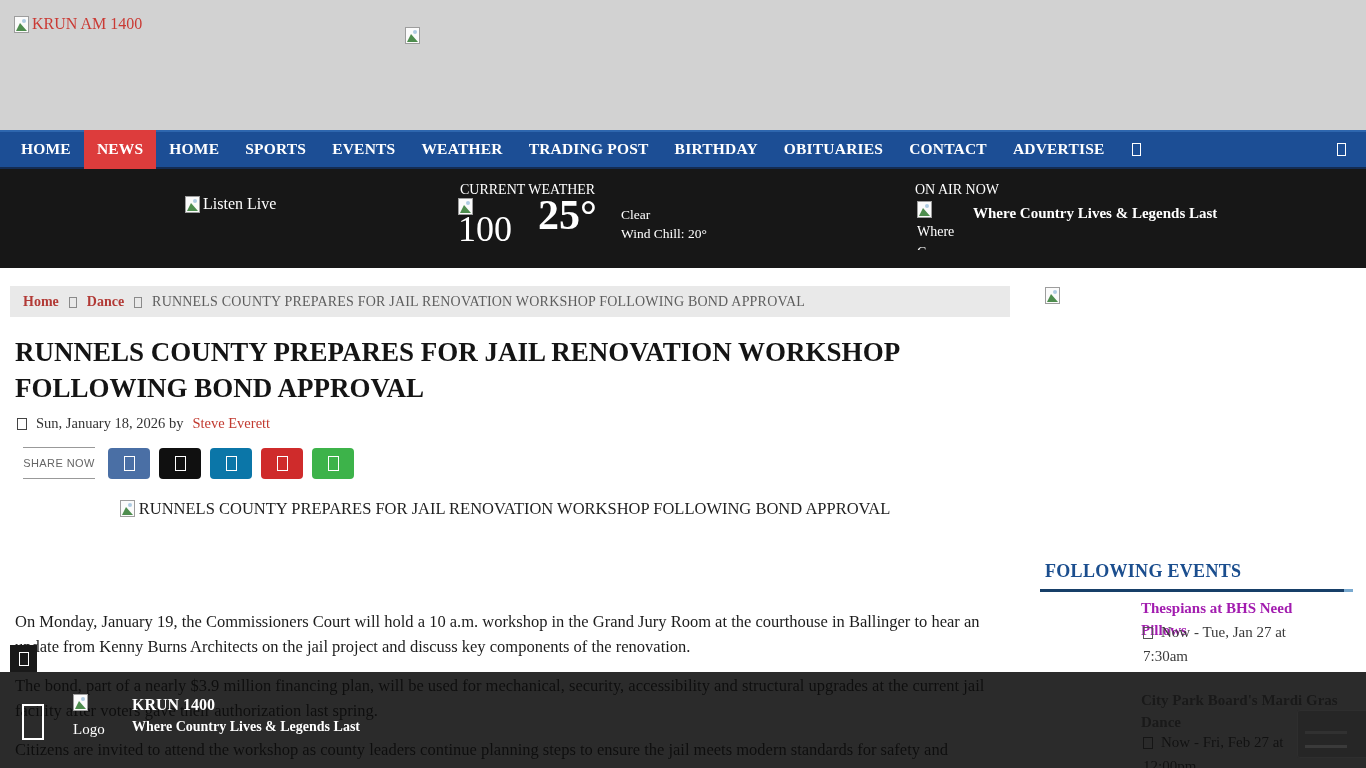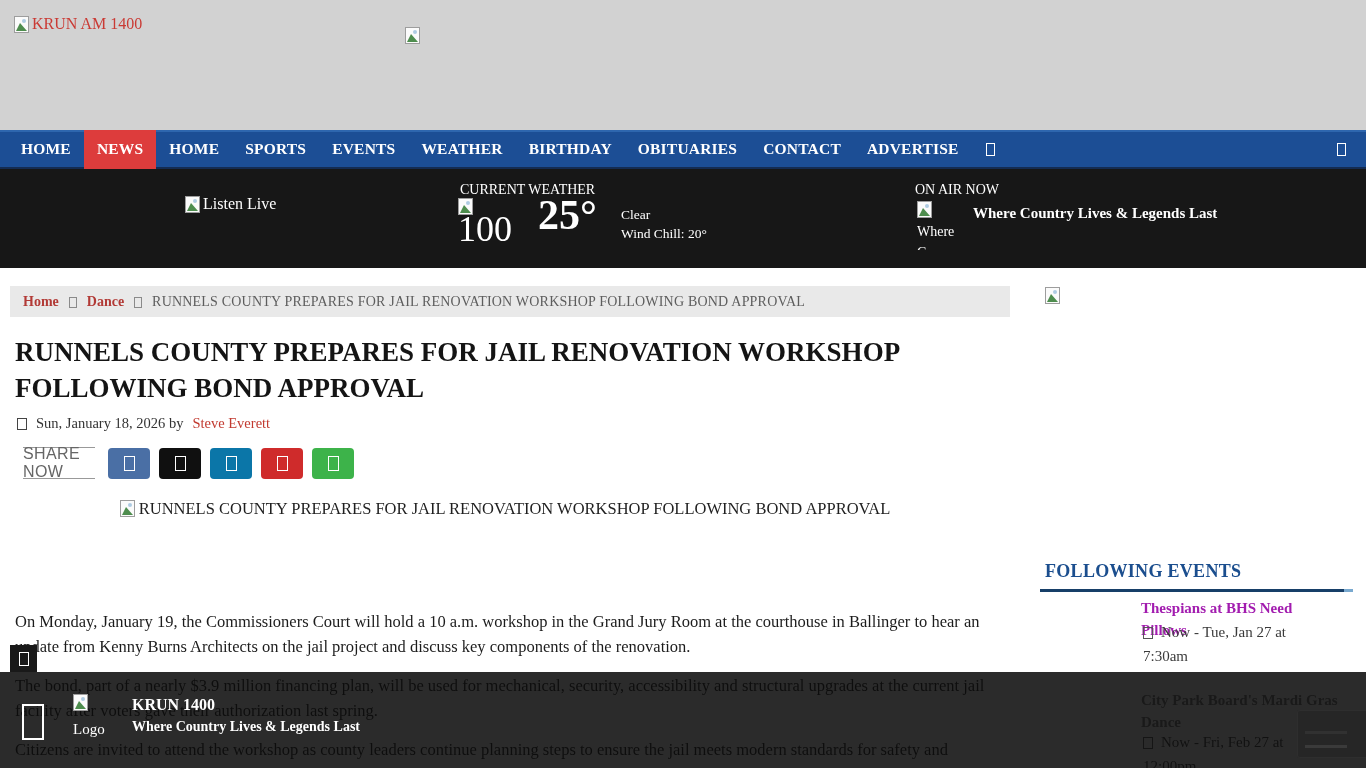"TRADING POST" li.nav-item { html: none -> <li>TRADING POST</li> }
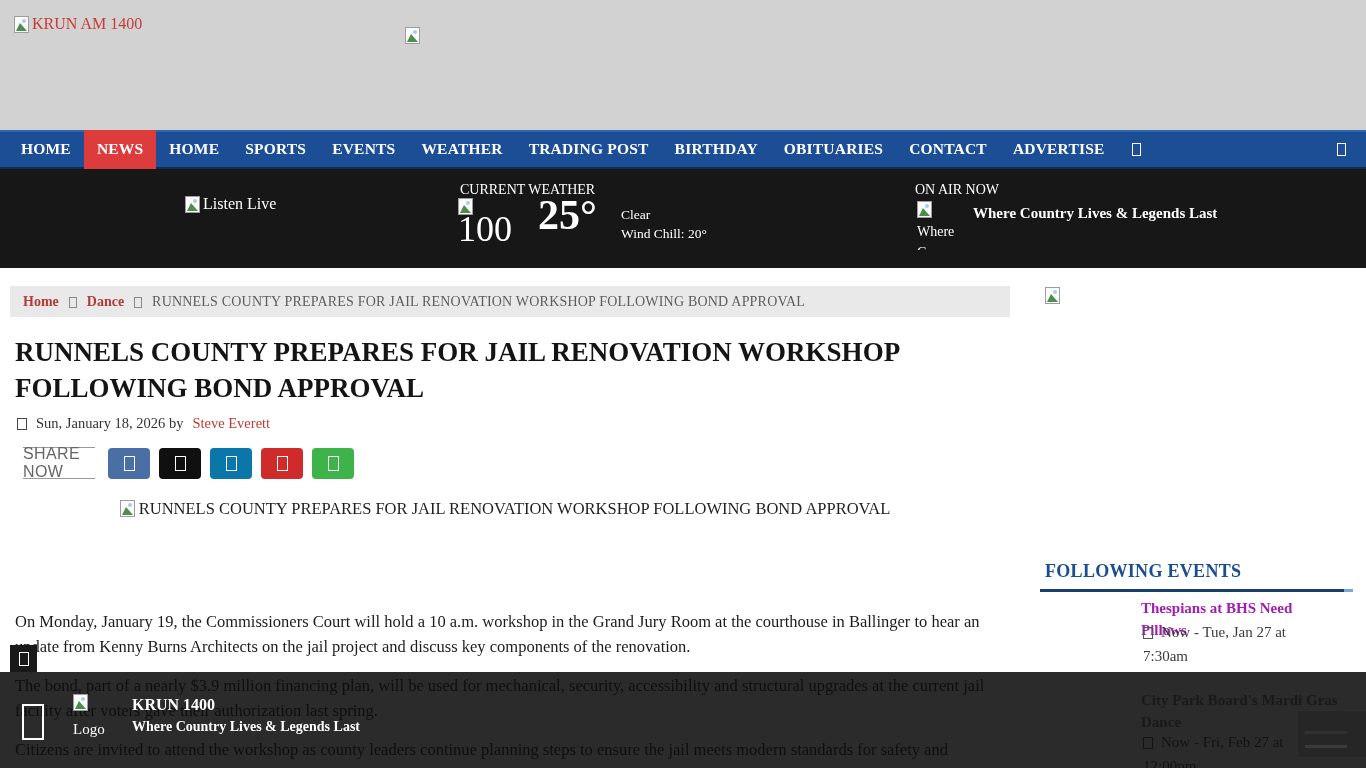"SHARE NOW" .share-label { font-size: 16px -> 11px }
